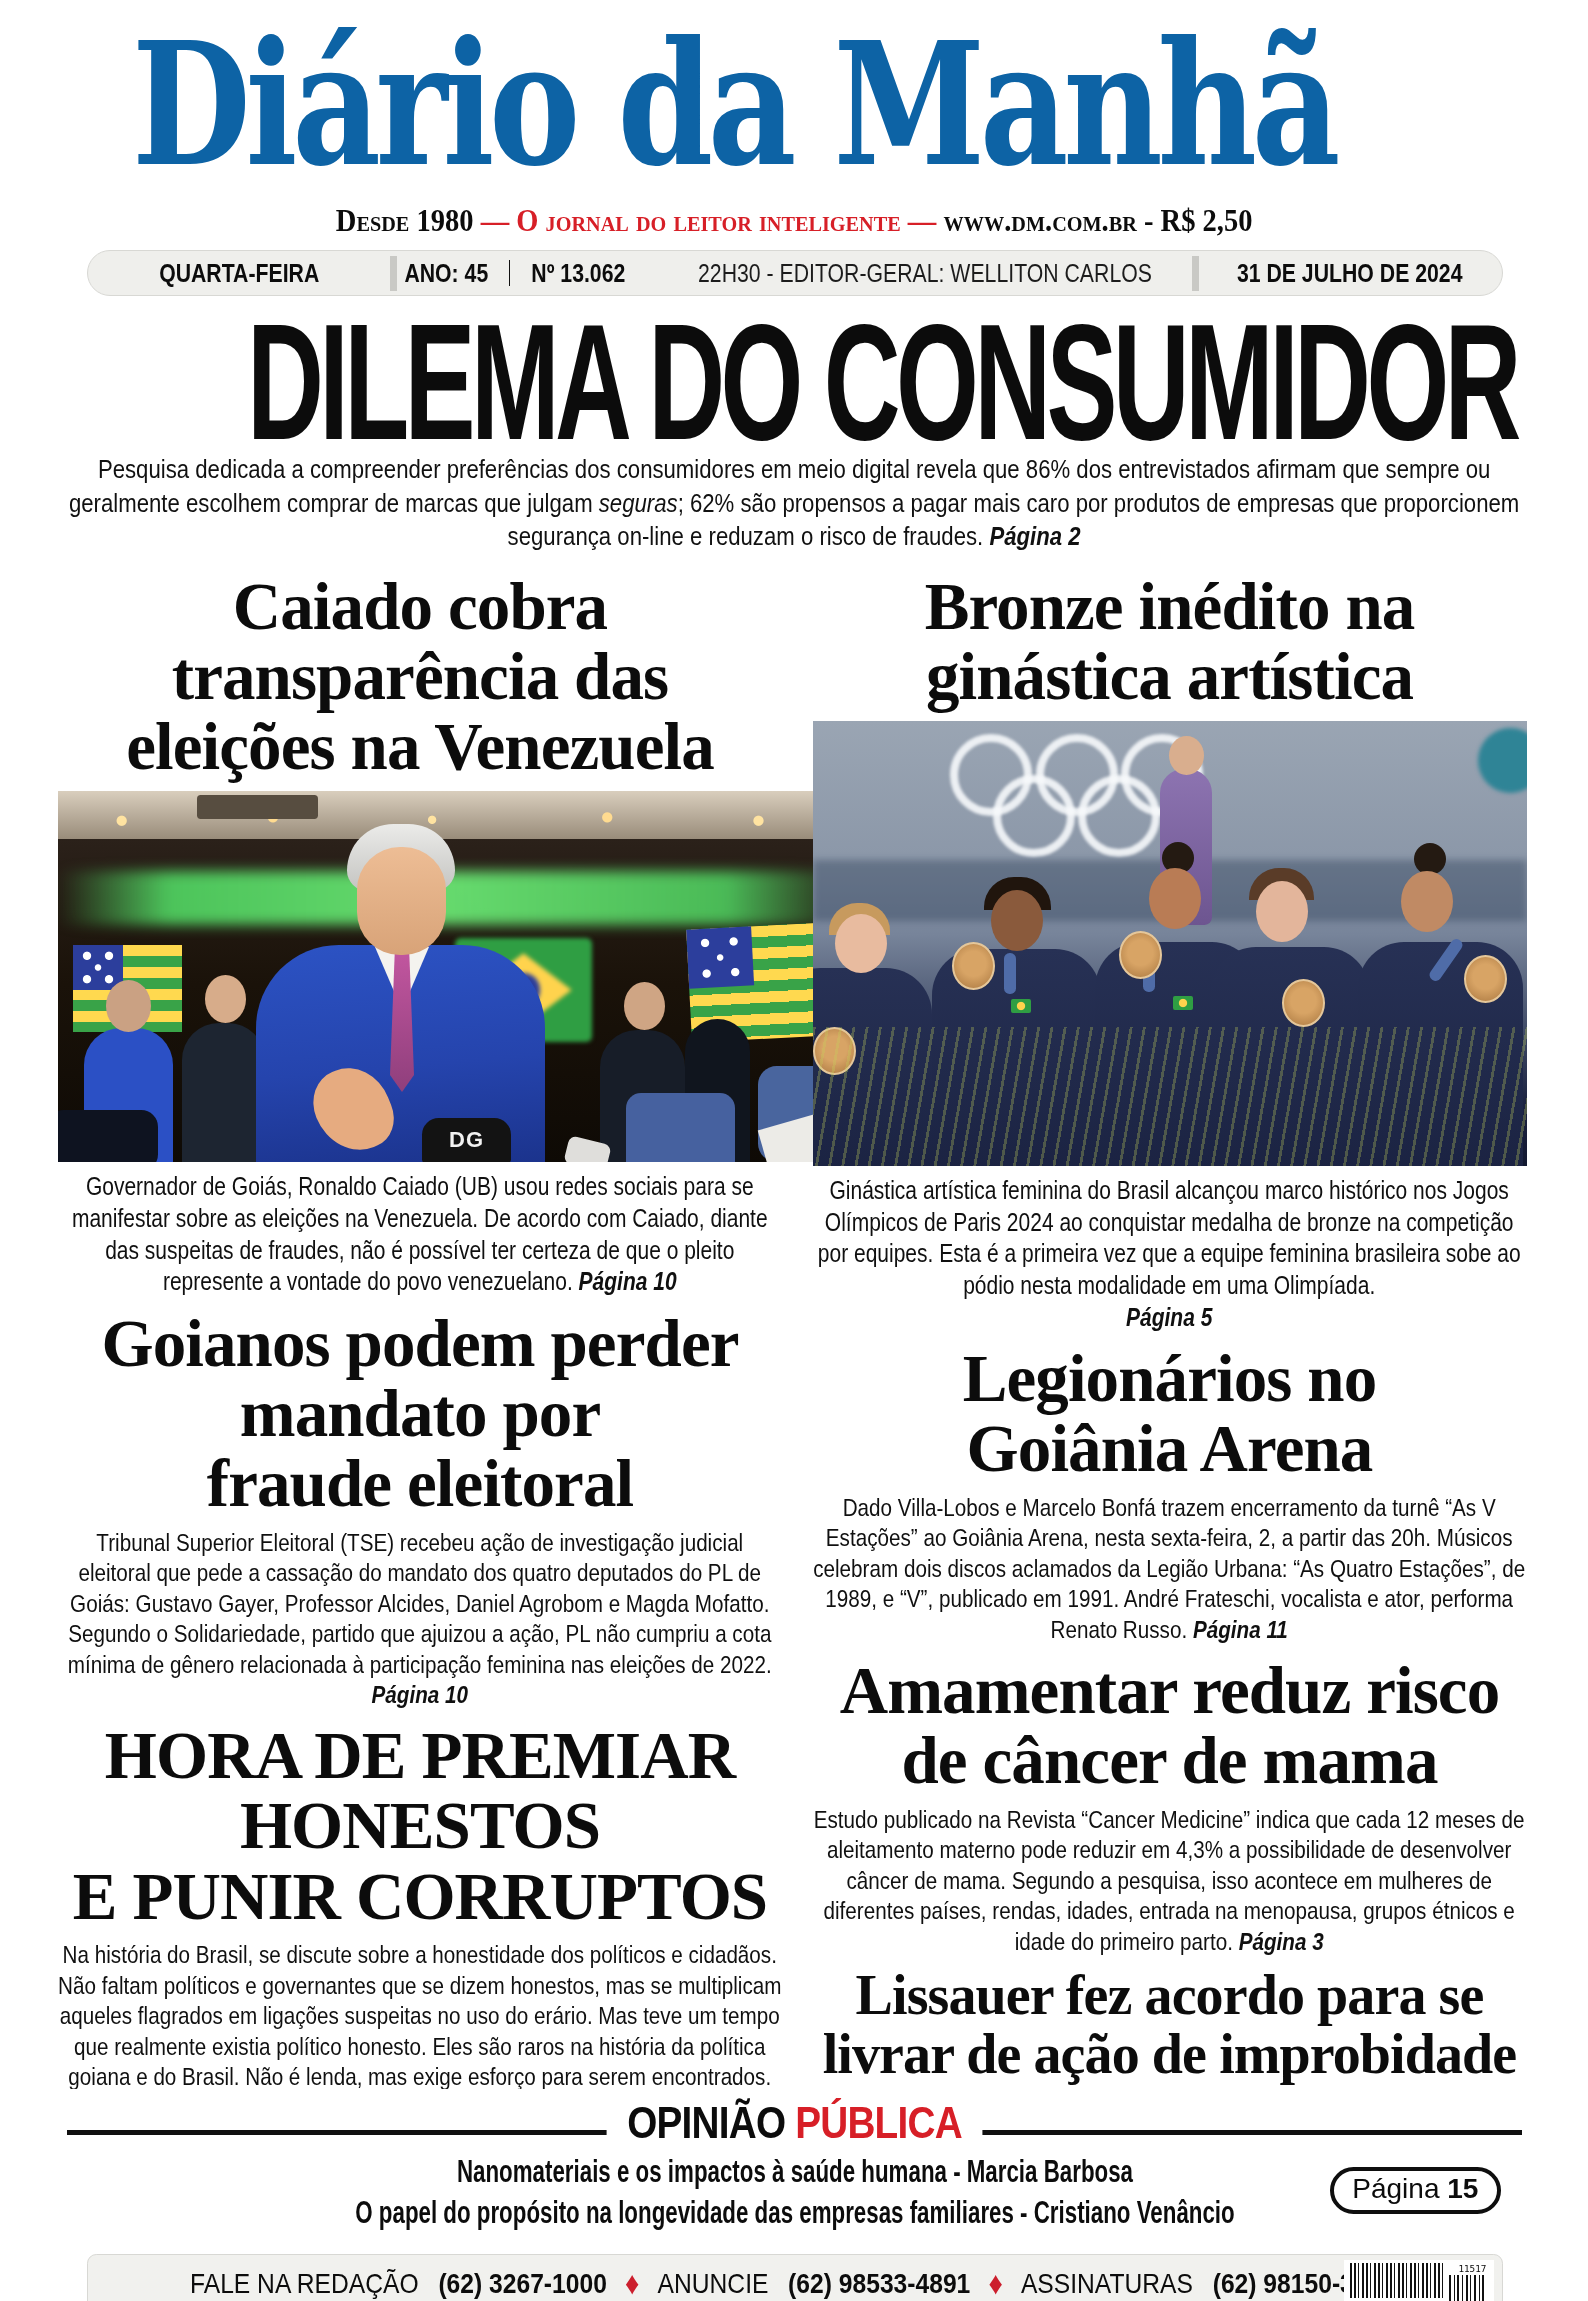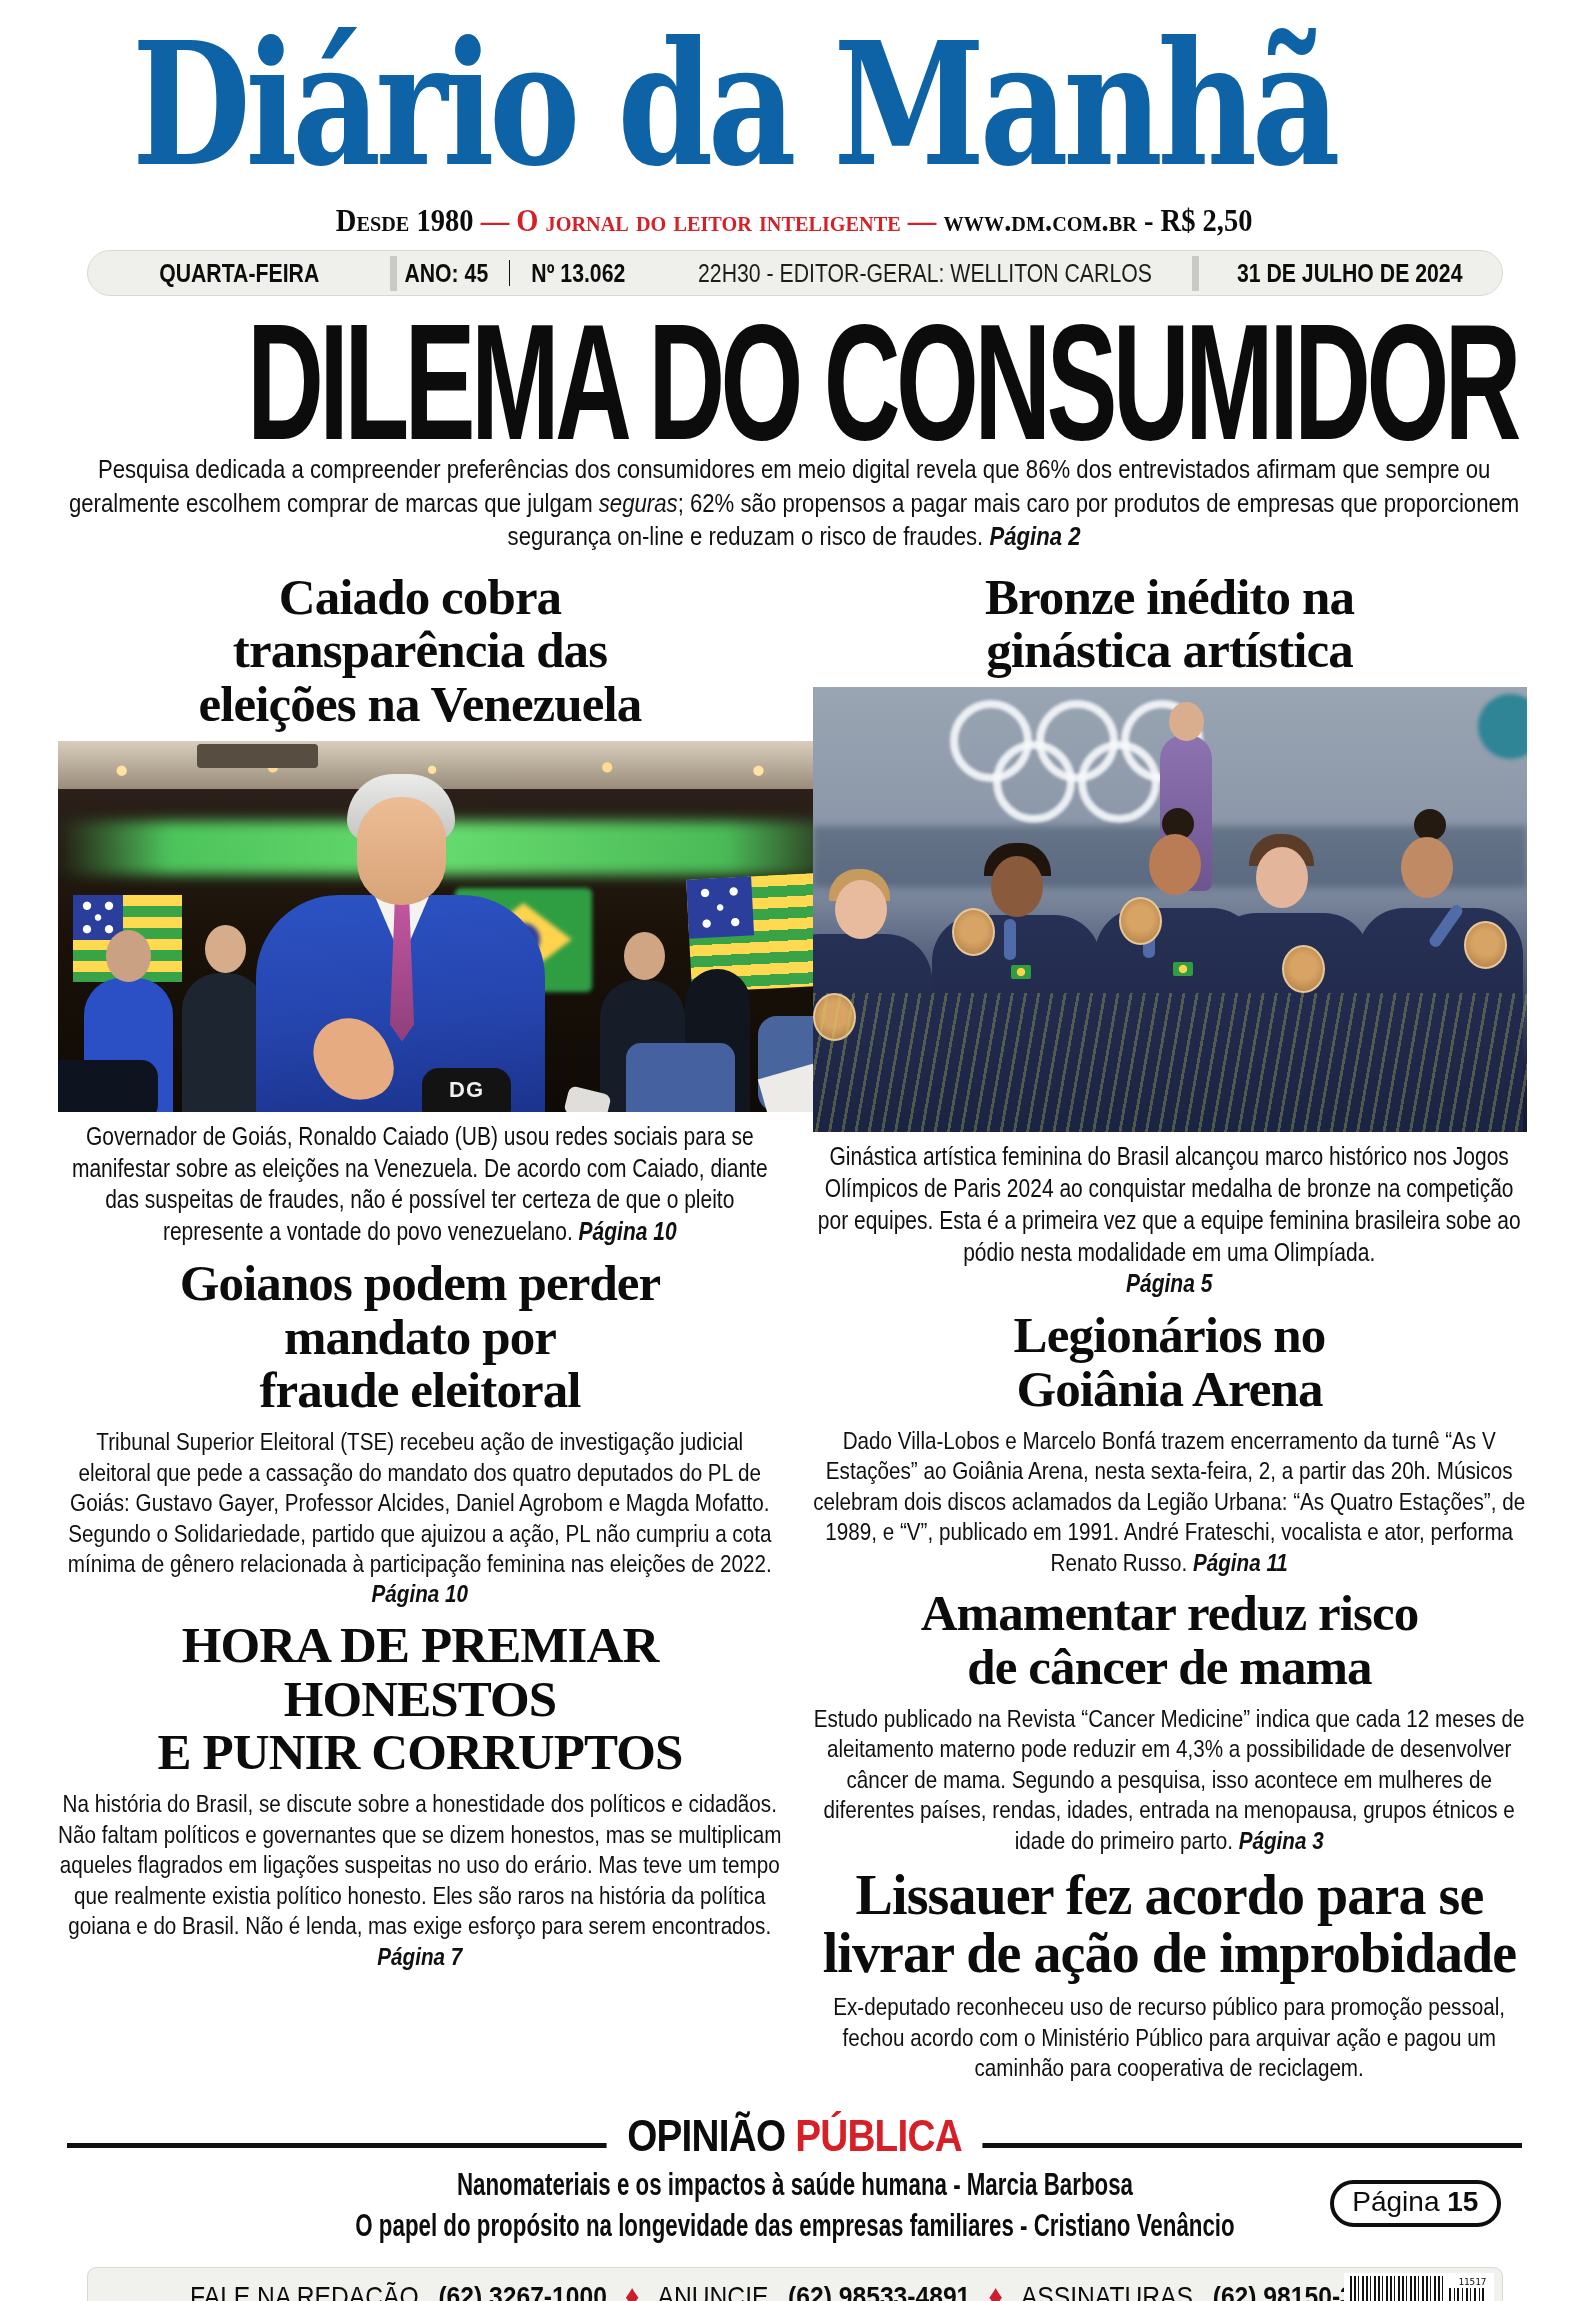"Caiado cobra" .serif-hl { font-size: 51px -> 67px }
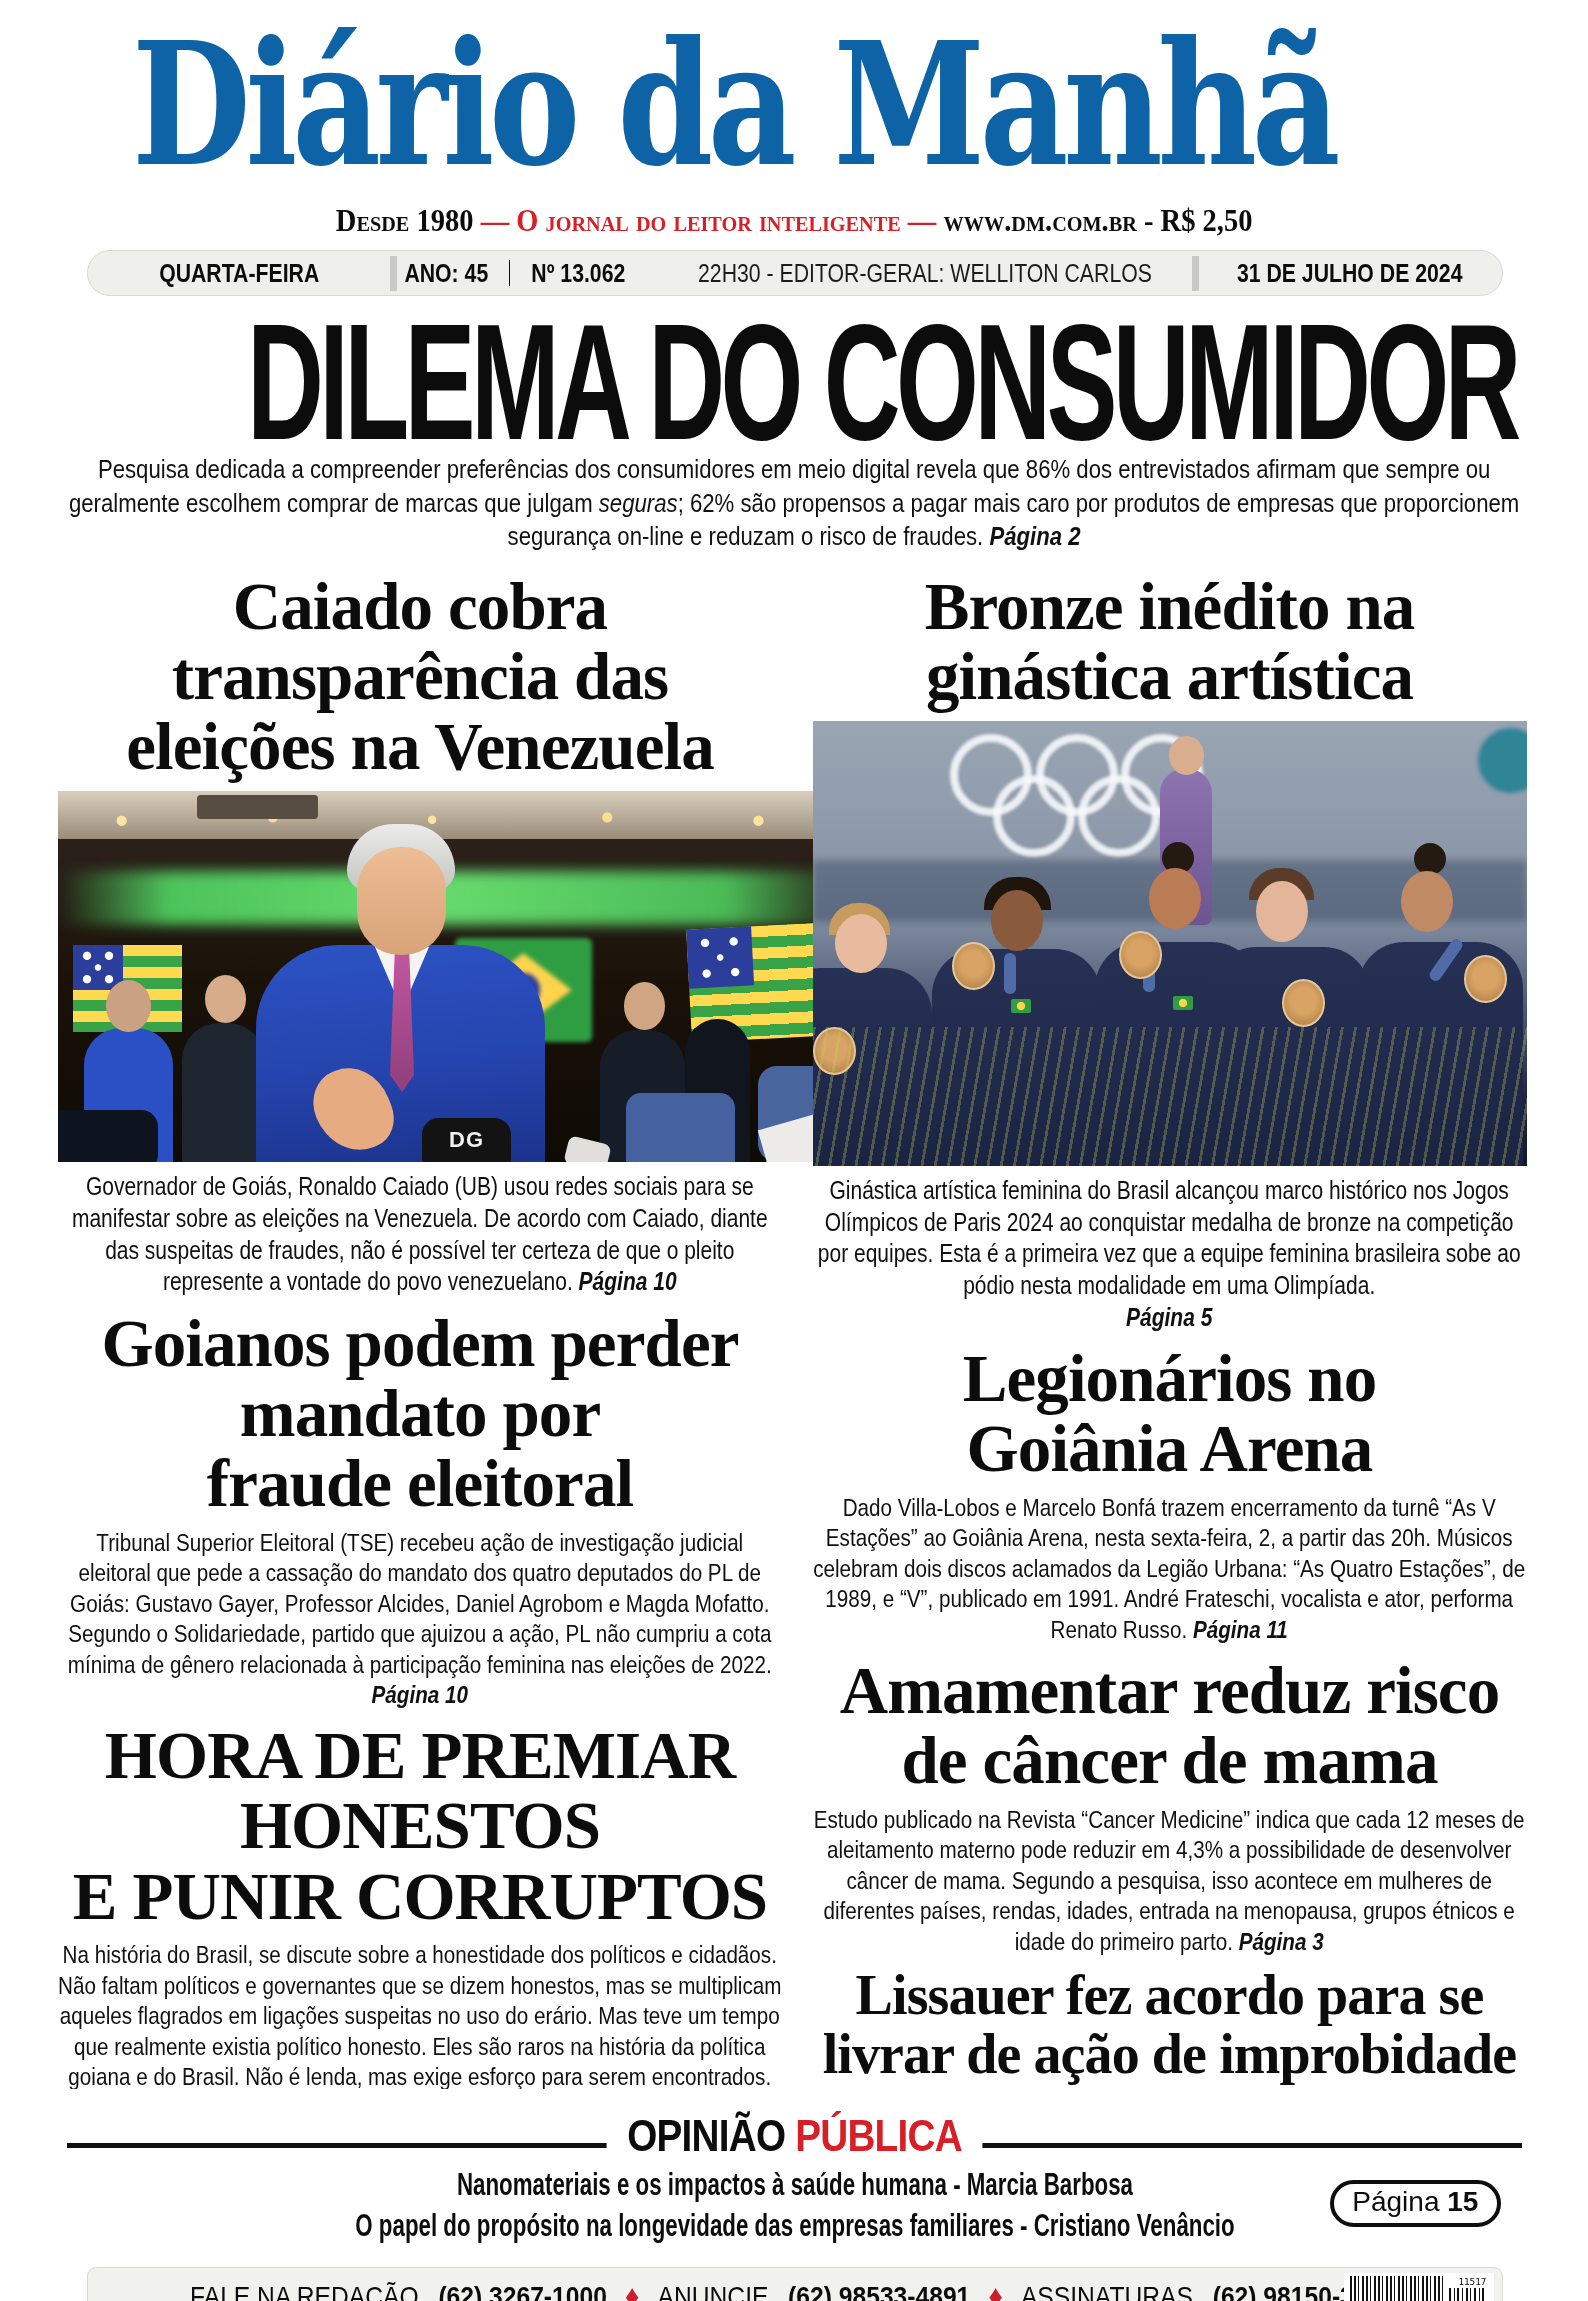"OPINIÃO PÚBLICA" .opinion { margin: 13px 58px 0 -> 0 58px 0 }
